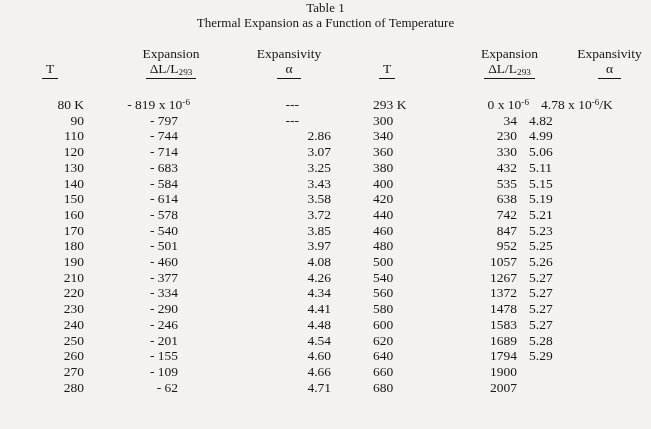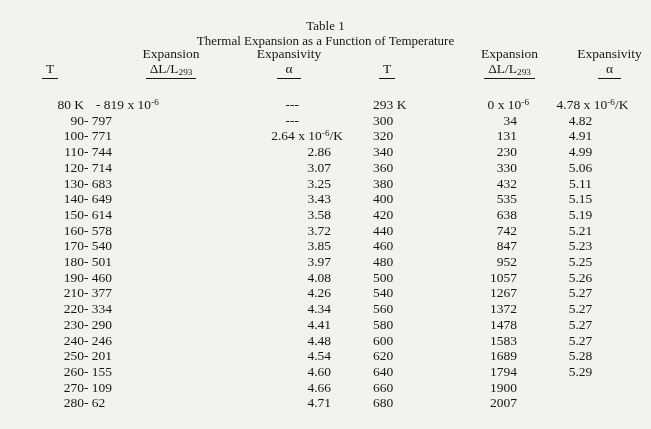"Table 1" .title-block { margin-top: 18px -> none }
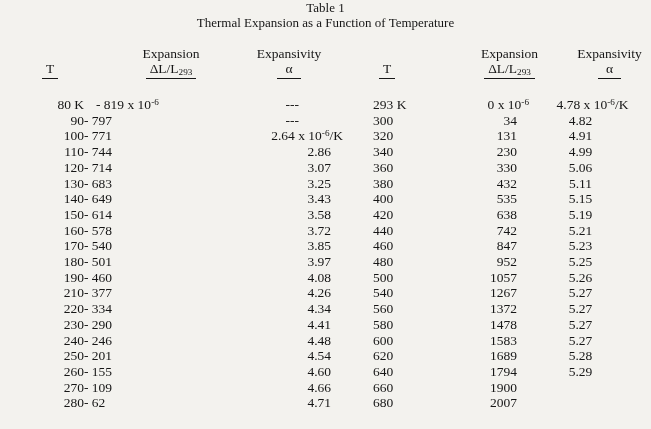"- 819 x 10-6" td.c1 { text-align: left -> right }
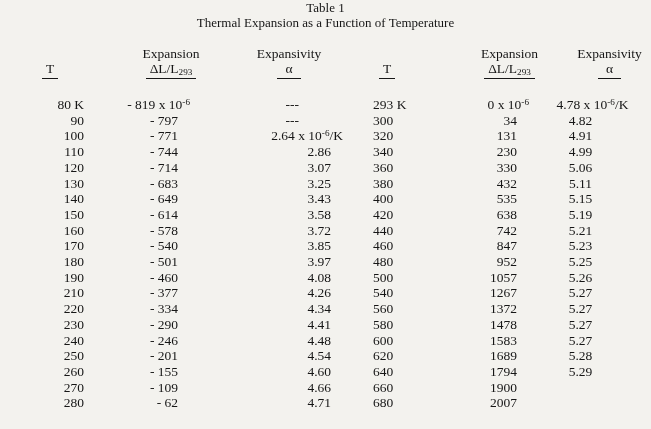"4.78 x 10-6/K" td.c5 { text-align: center -> left }
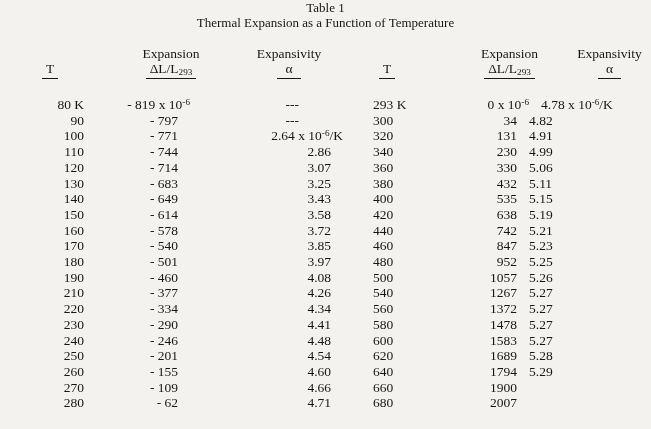"100" tr { html: <tr> <td><span>100</span></td> <td><span>- 771</span></td> <td><span>2.64 x 10<sup>-6</sup>/K</span></td> <td><span>320</span></td> <td><span>131</span></td> <td><span>4.91</span></td> </tr> -> none }
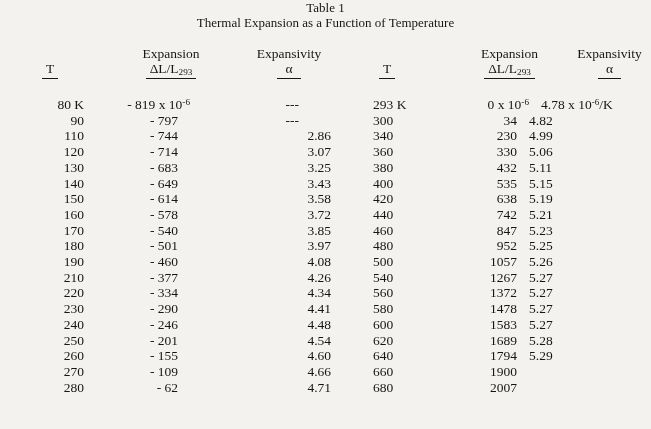"- 649" span.cv { text: 649 -> 584 }
